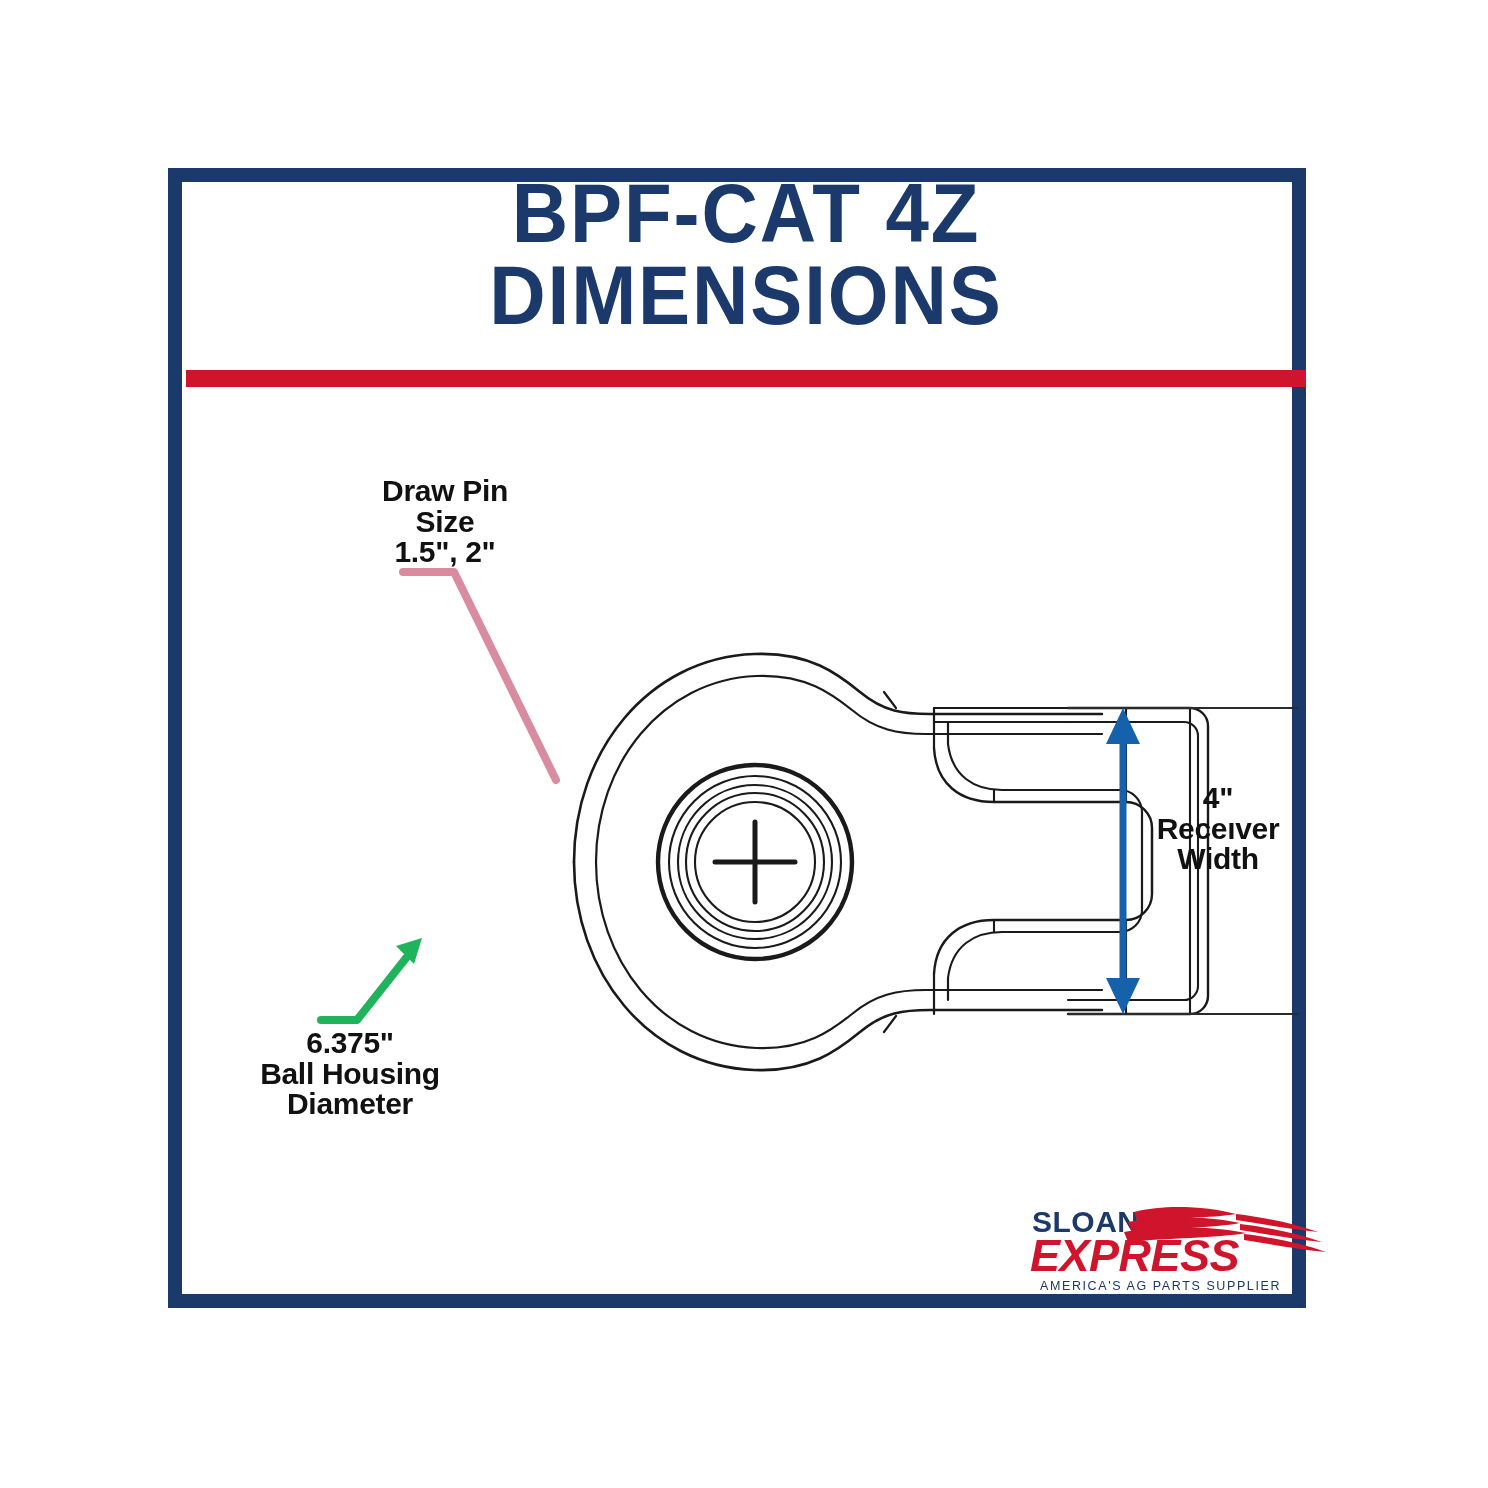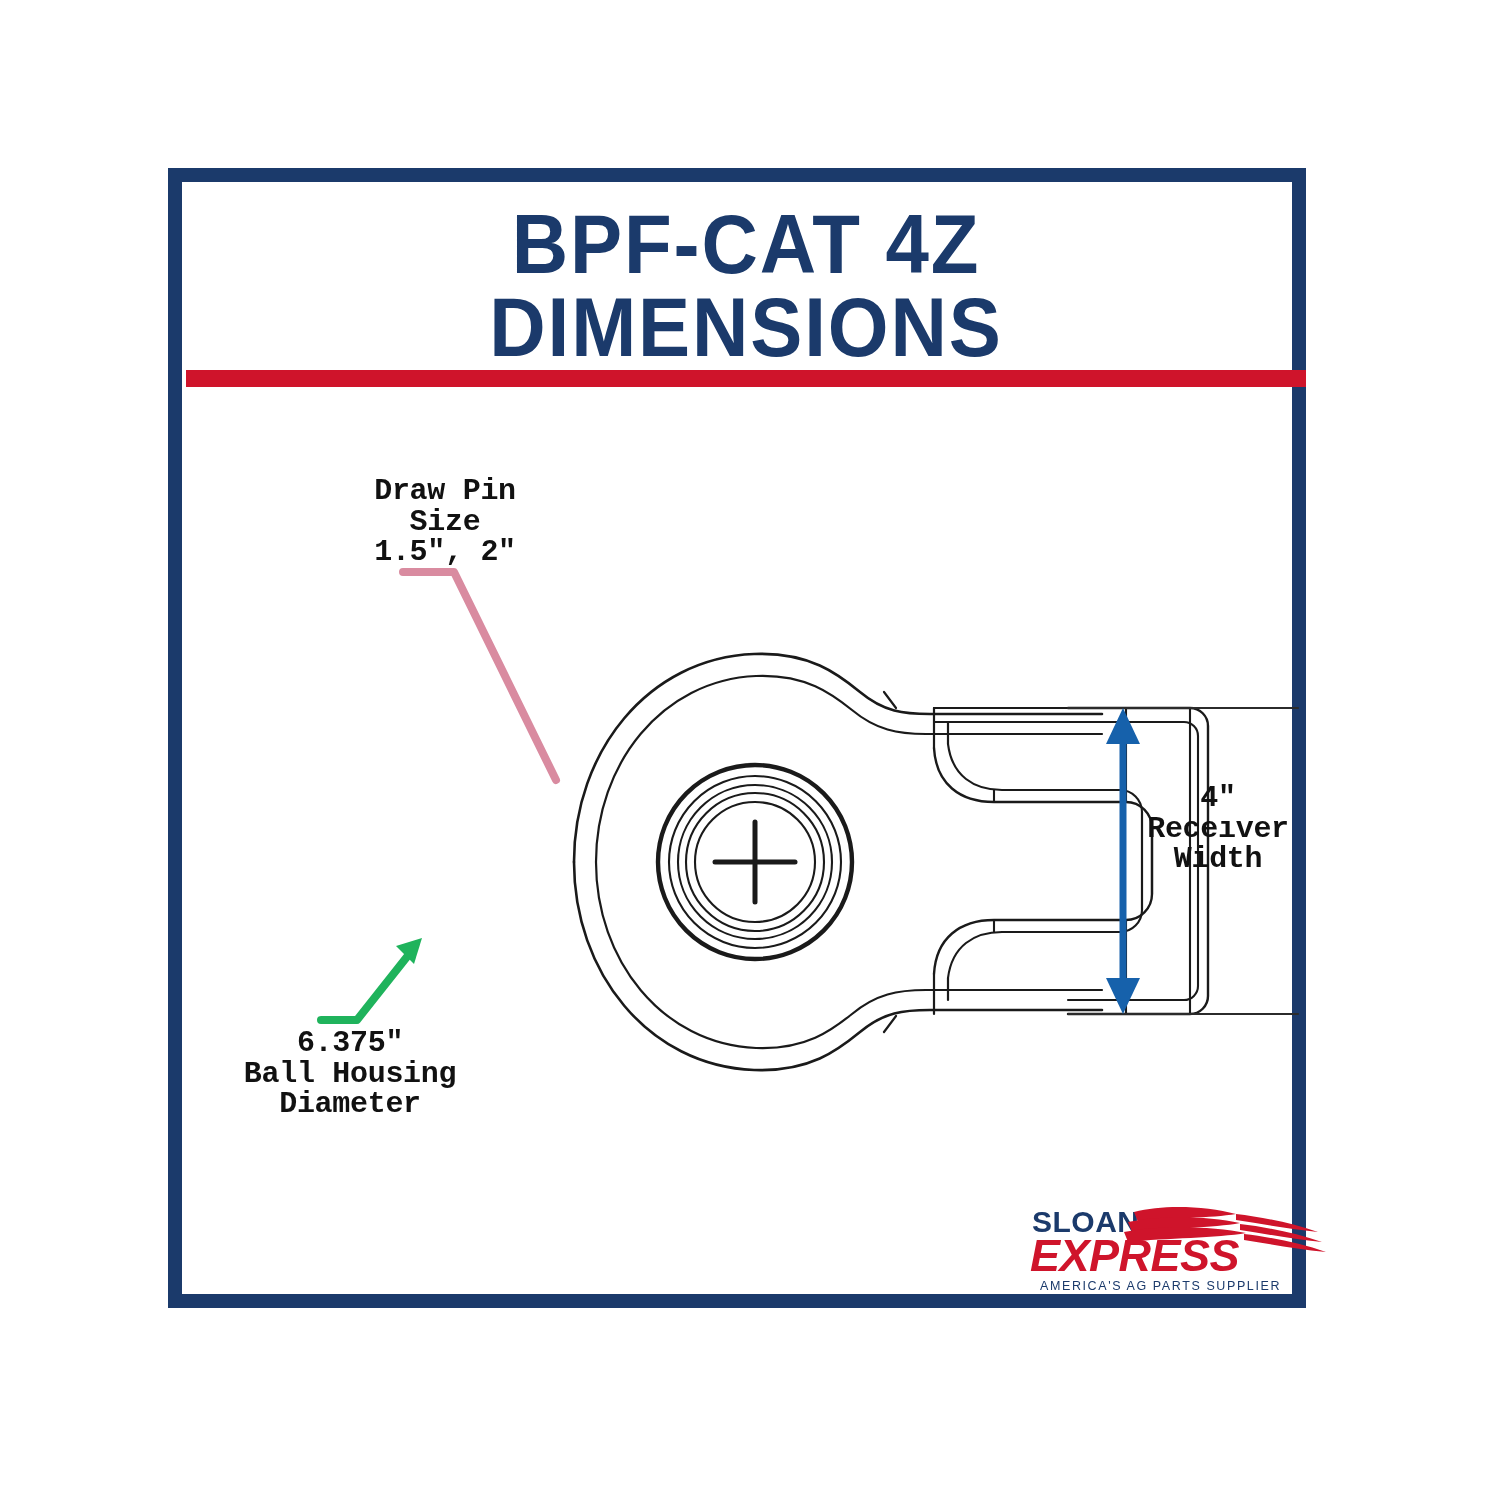"BPF-CAT 4Z" .title-block { align-items: flex-end -> flex-start; top: 178px -> 172px }
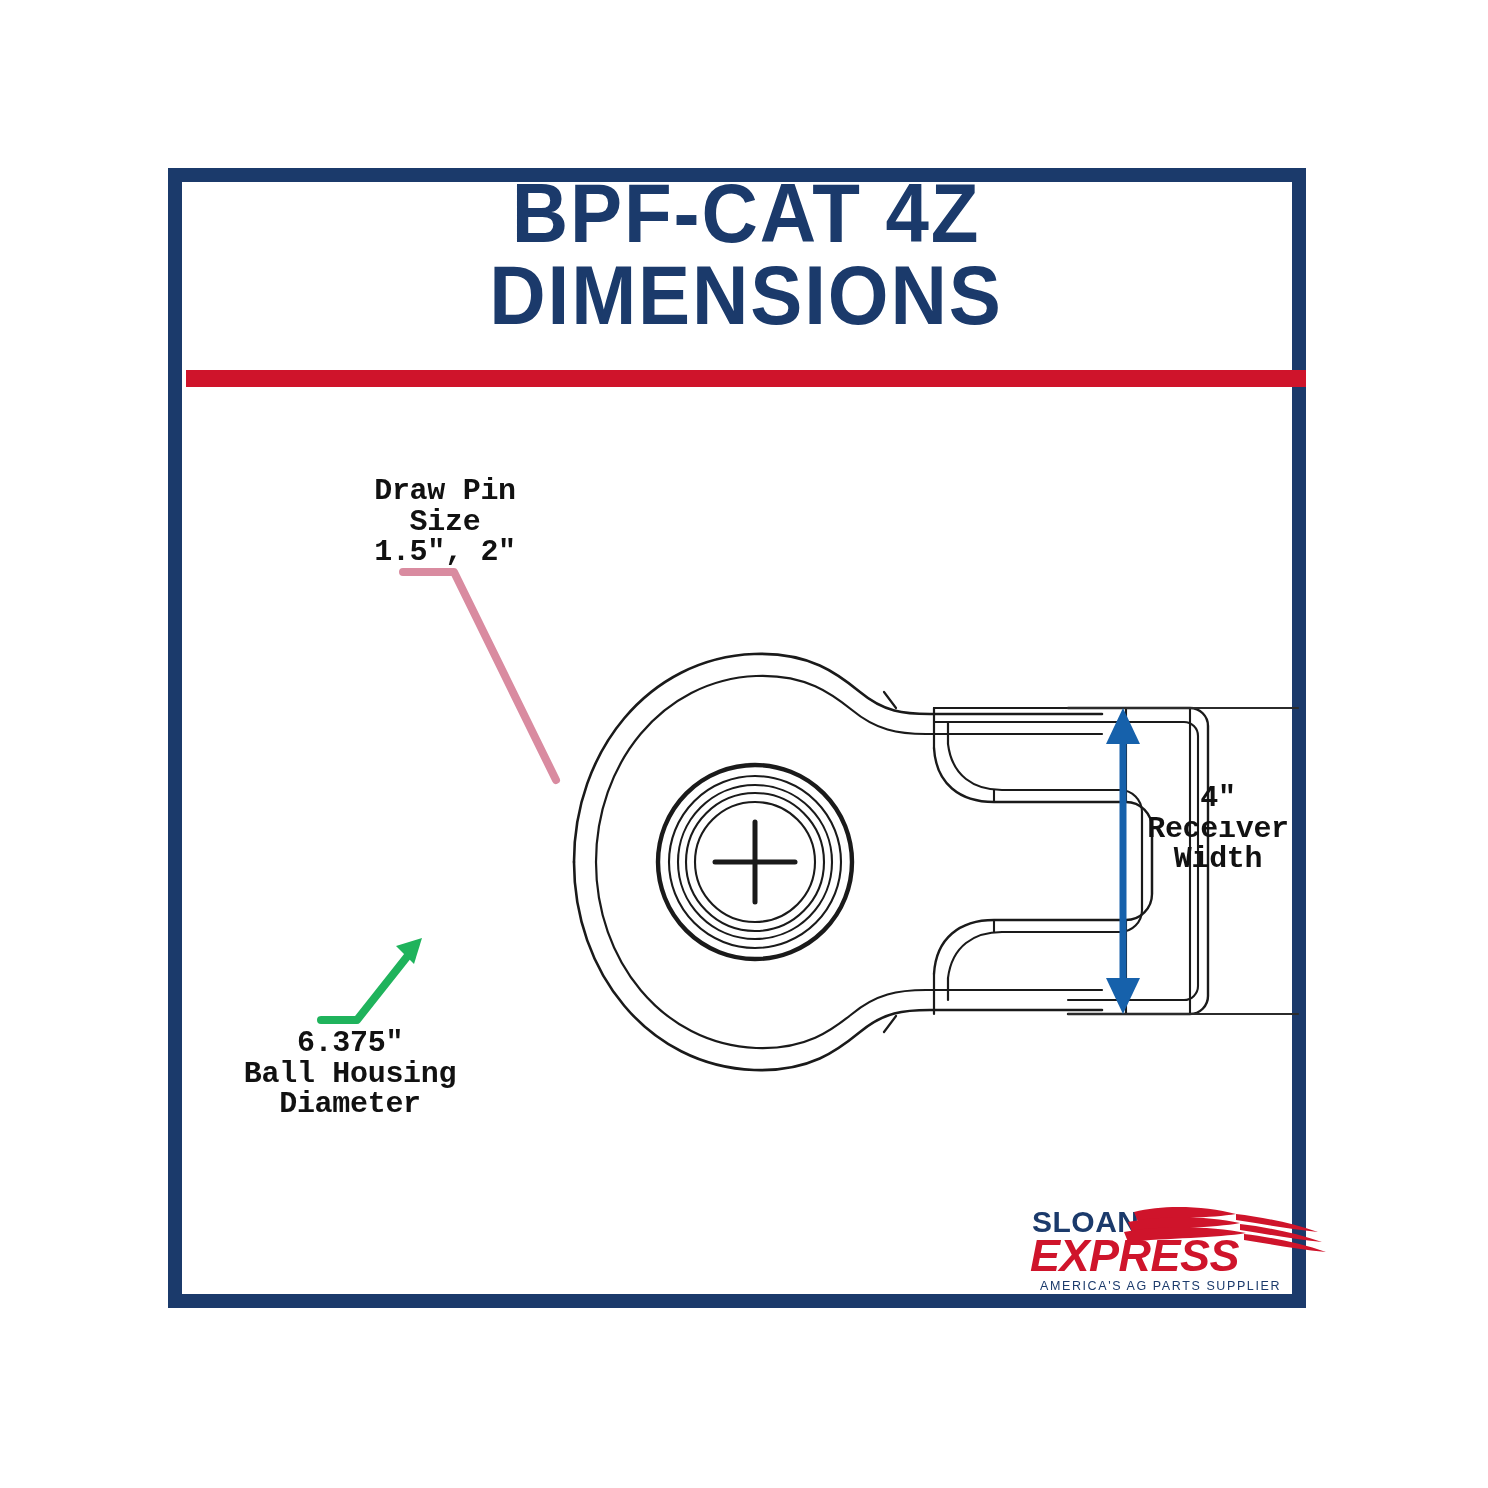"Draw Pin" .lbl { font-family: Liberation Mono, monospace -> Liberation Sans, sans-serif }
